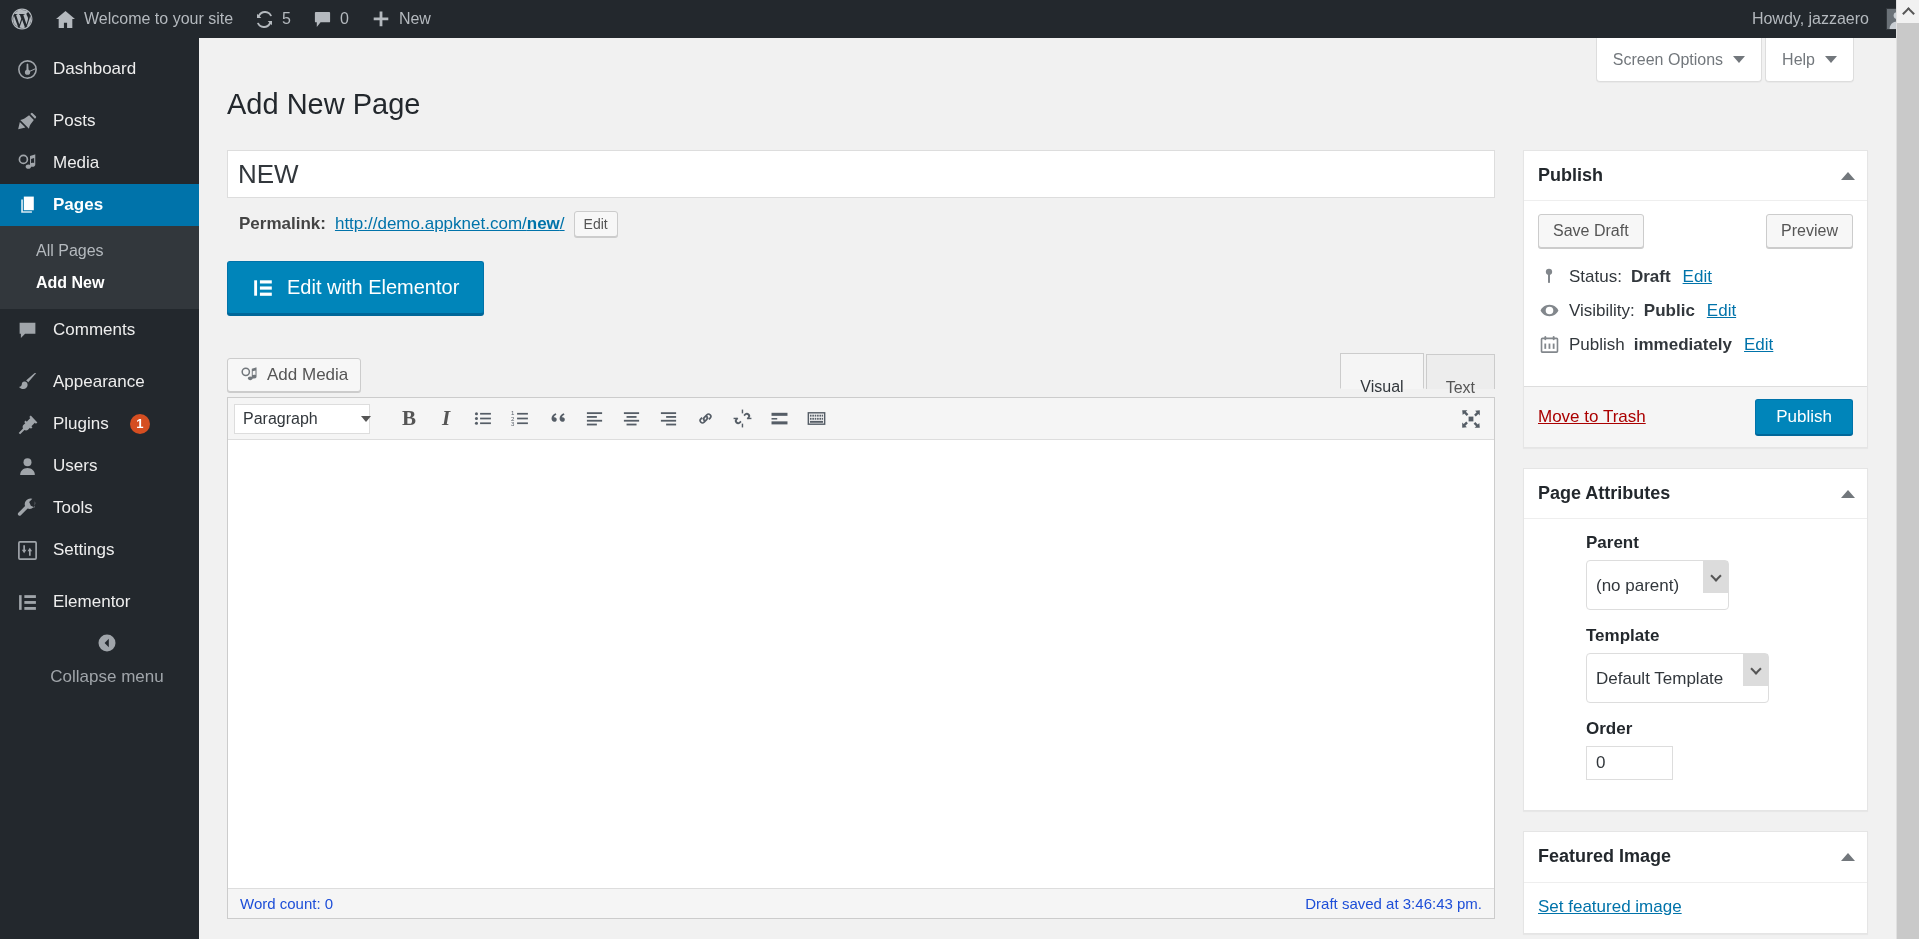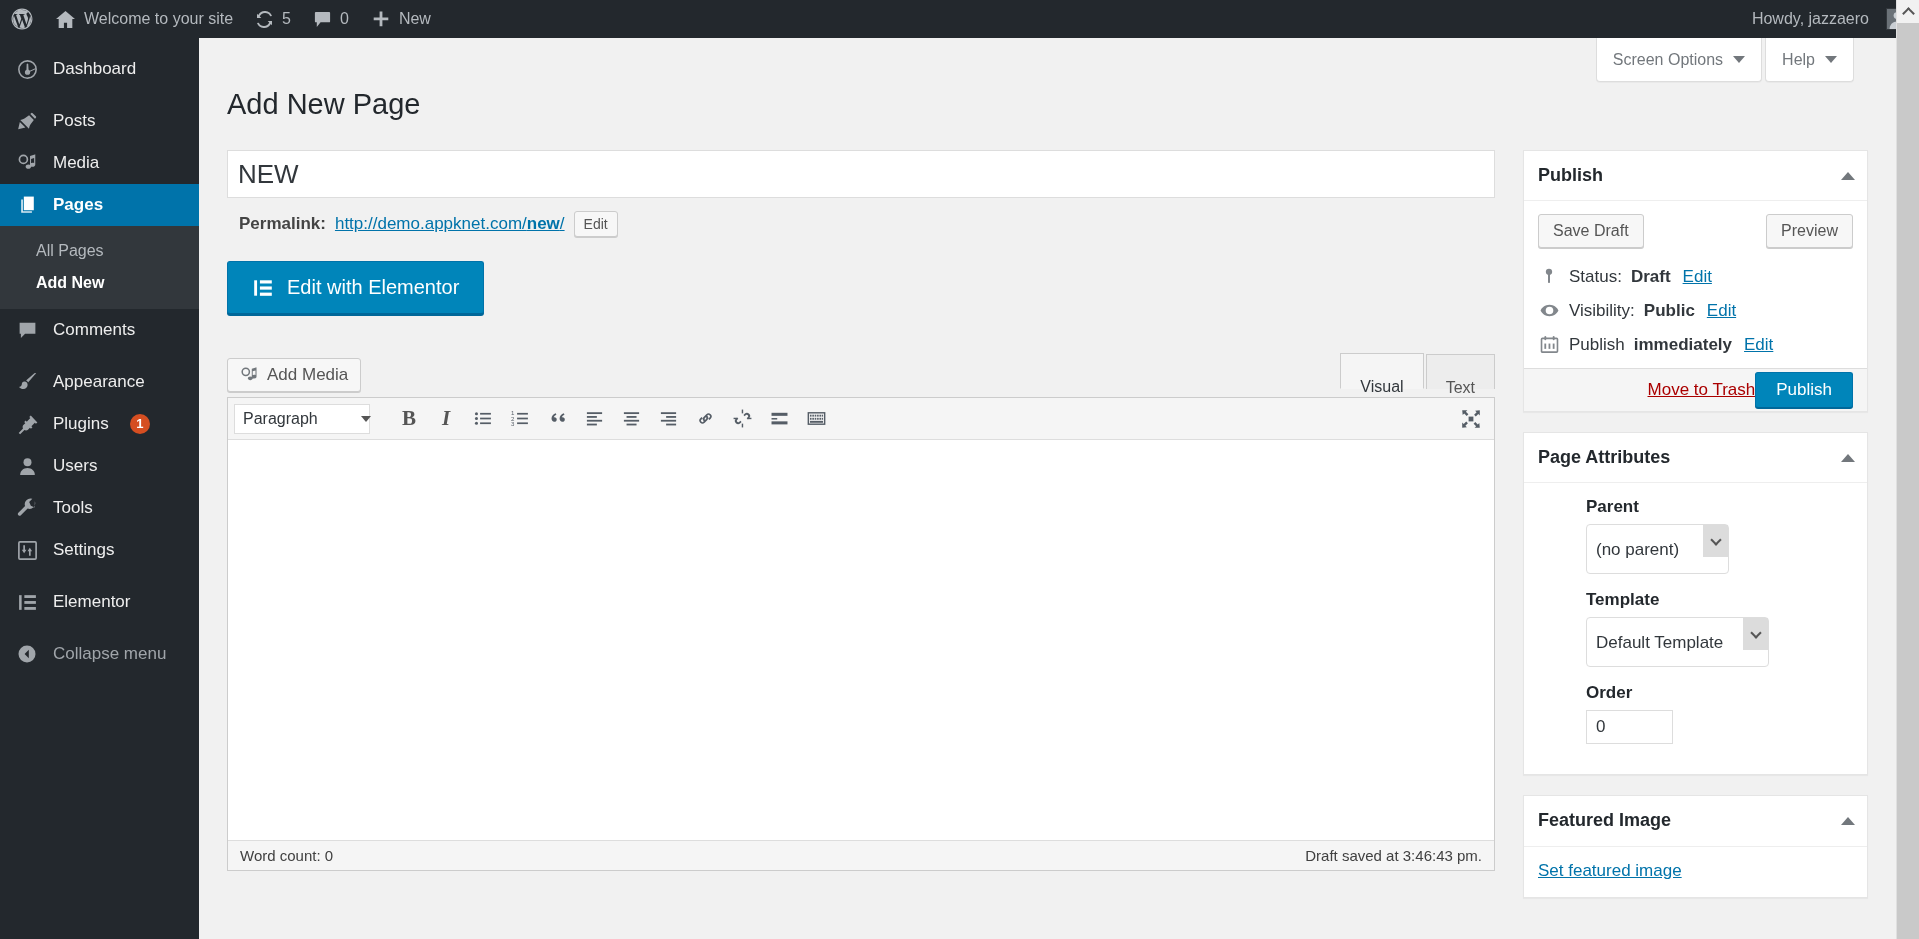"Move to Trash" #major-publishing { justify-content: flex-end -> space-between; margin-top: none -> 18px; padding: 3px 14px -> 12px 14px }
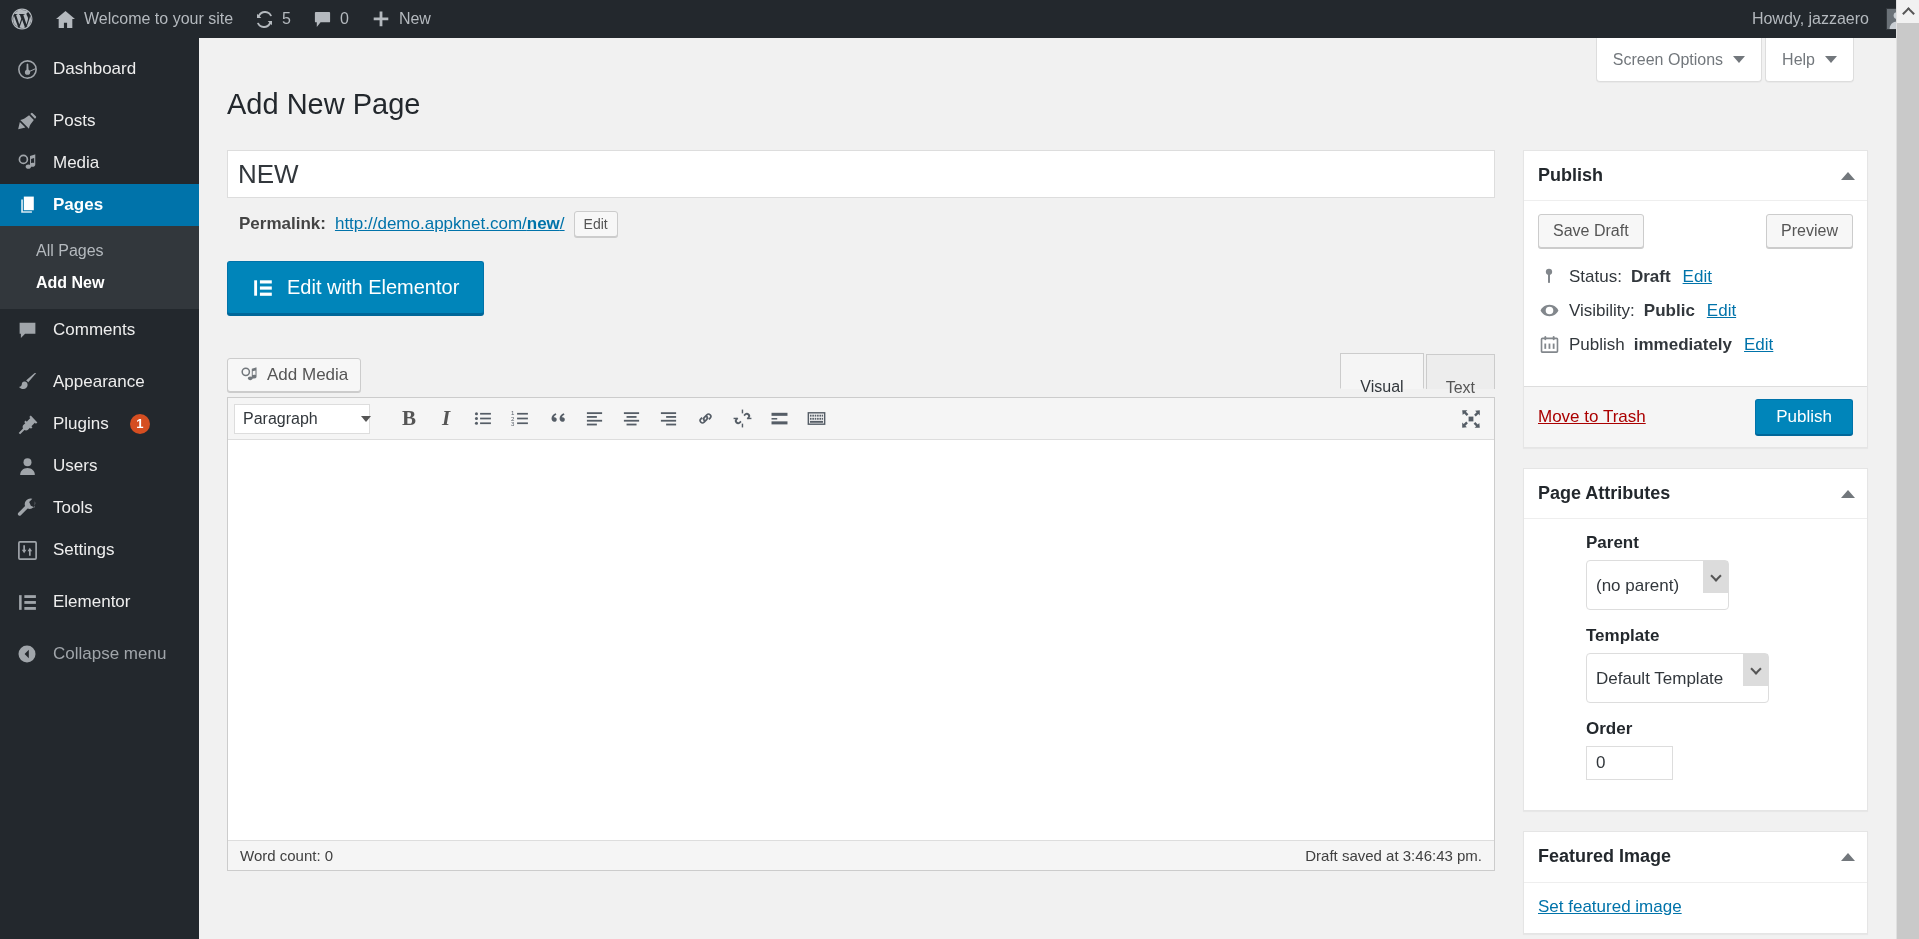"Collapse menu" .menu-collapse { flex-direction: none -> column }
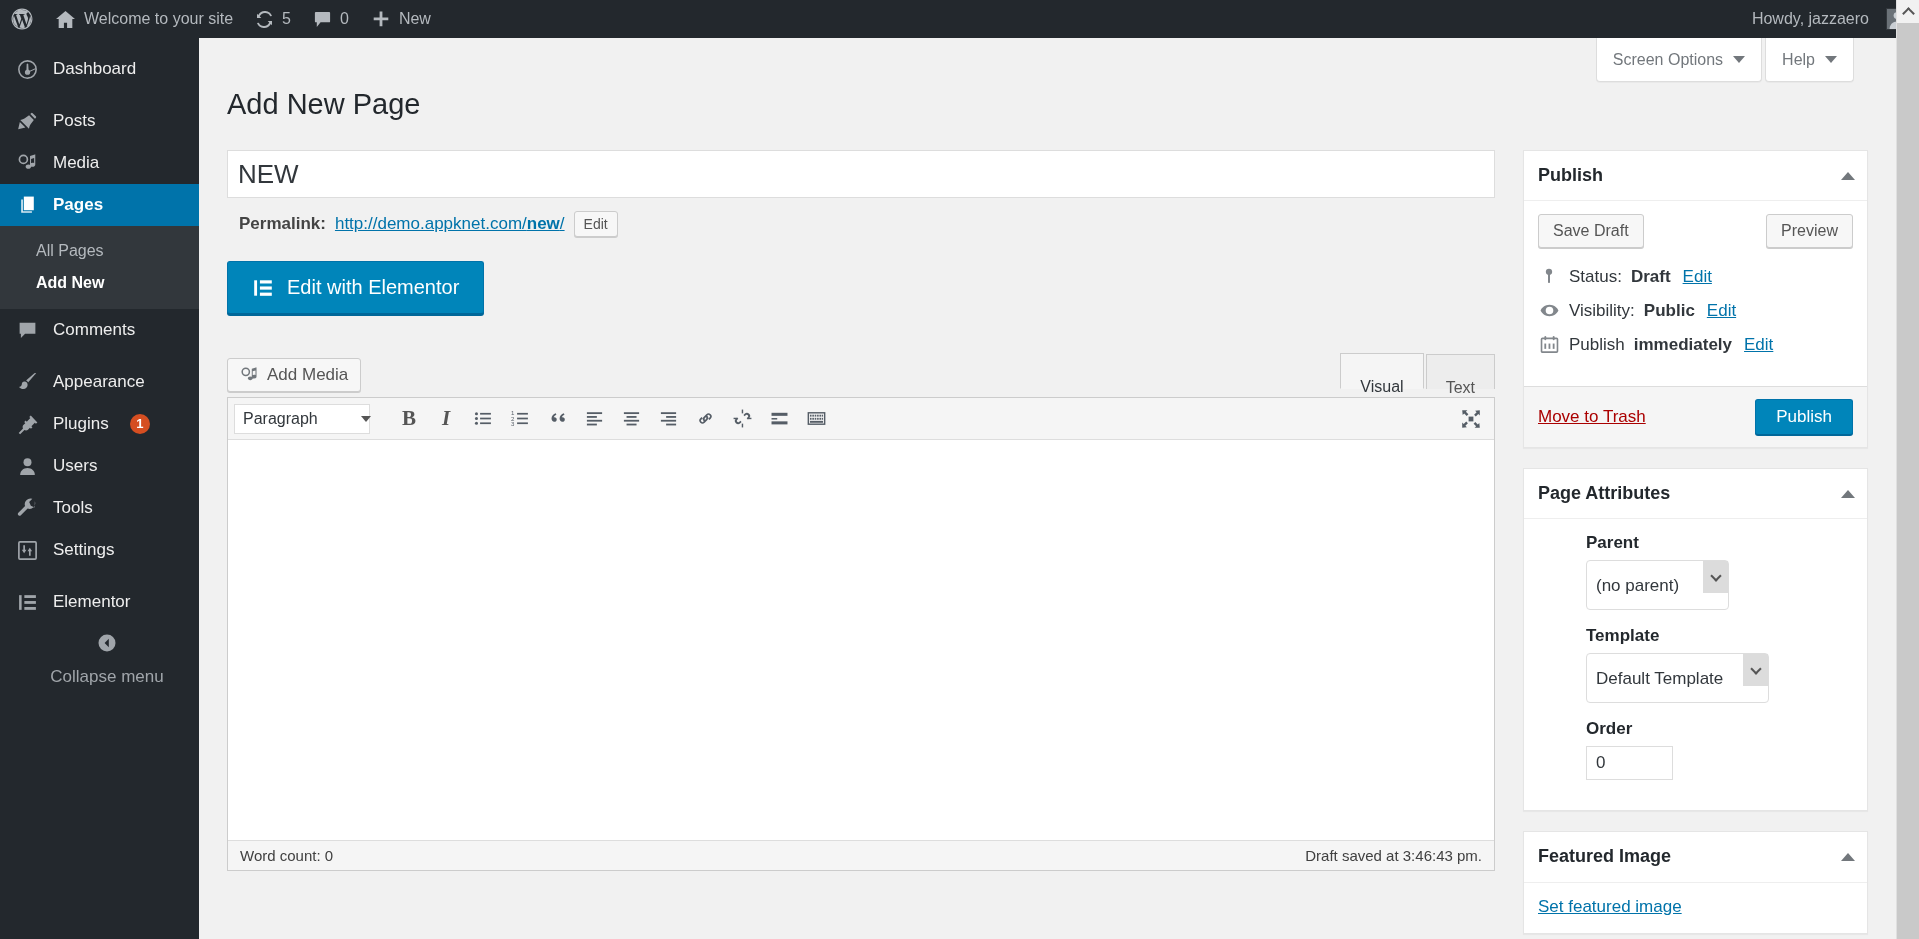"Word count: 0" #editor-statusbar { color: #404040 -> #1d4ed8; margin-top: none -> 48px }
